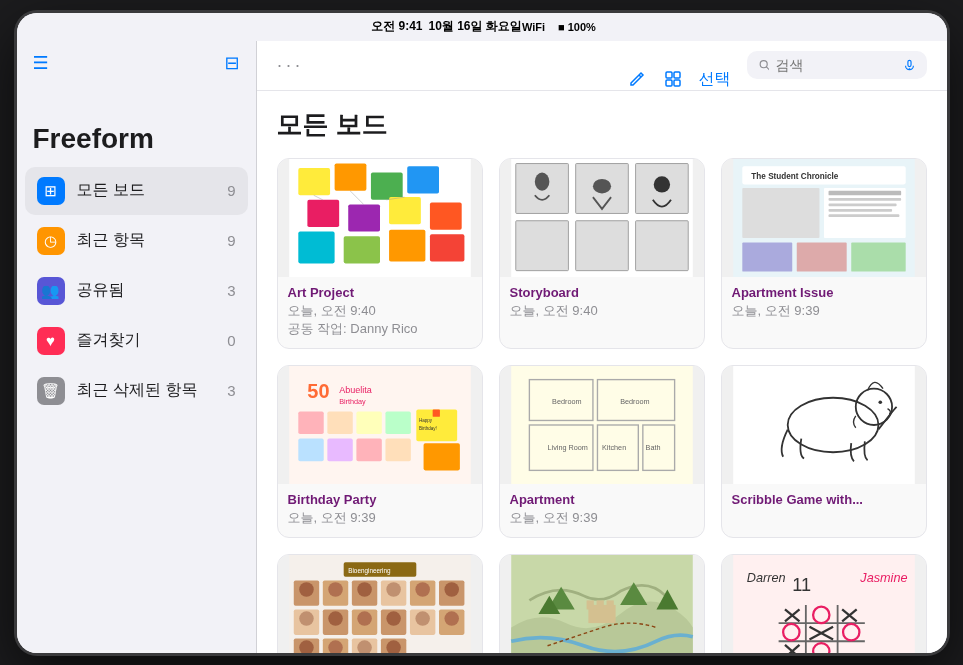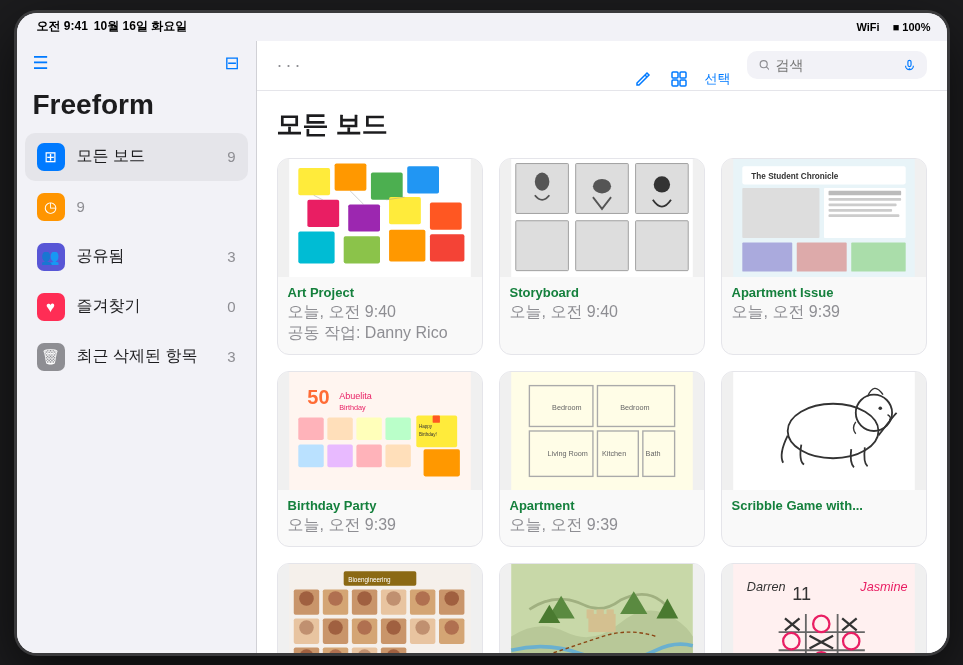"오전 9:41" .status-bar { justify-content: space-between -> center }
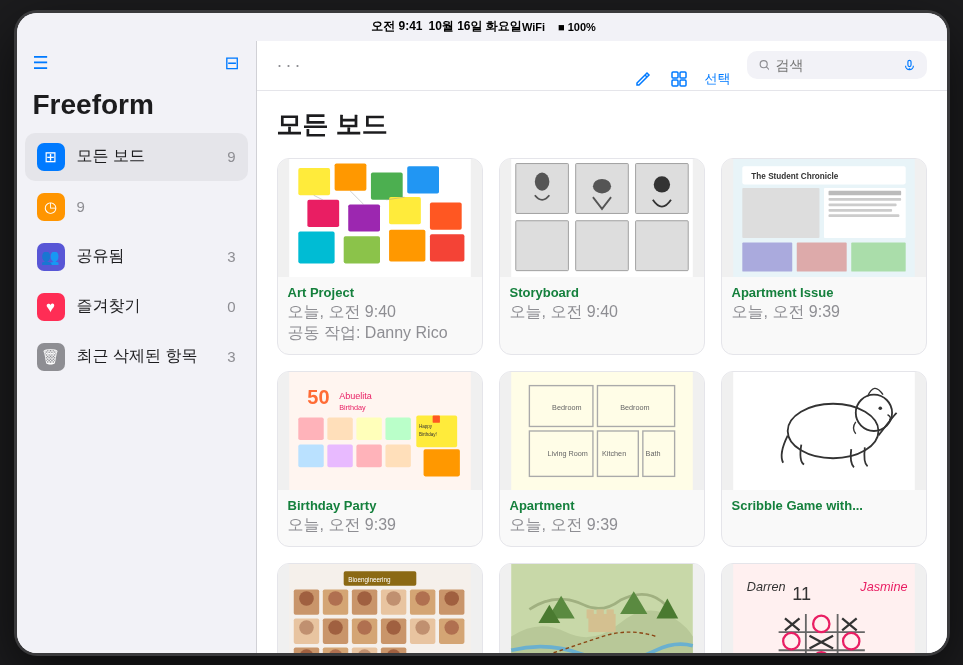"선택" .toolbar-btn { font-size: 13px -> 16px }
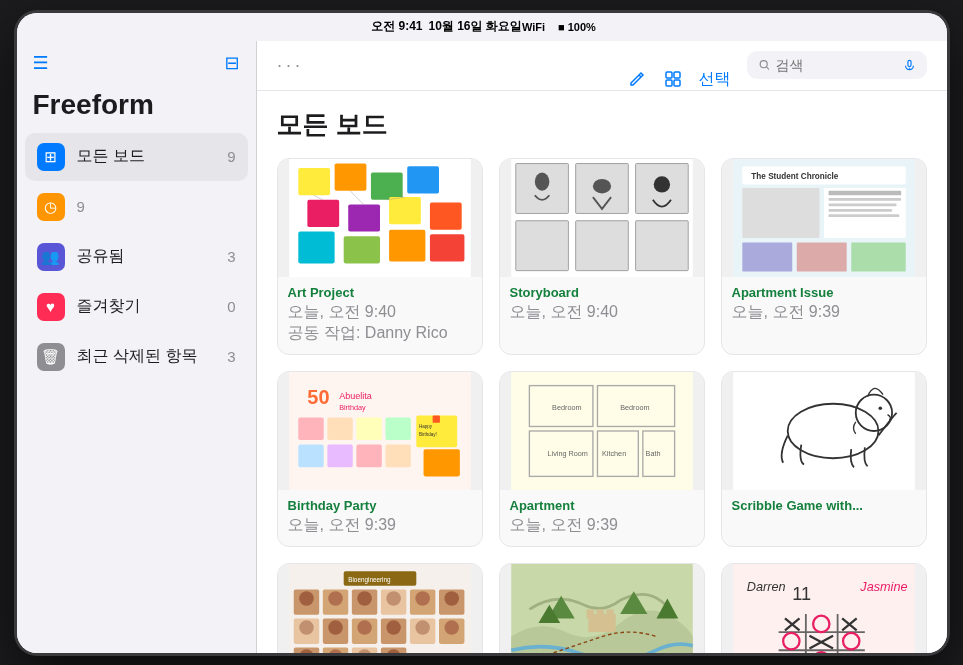"Freeform" .sidebar-title { margin-top: none -> 34px }
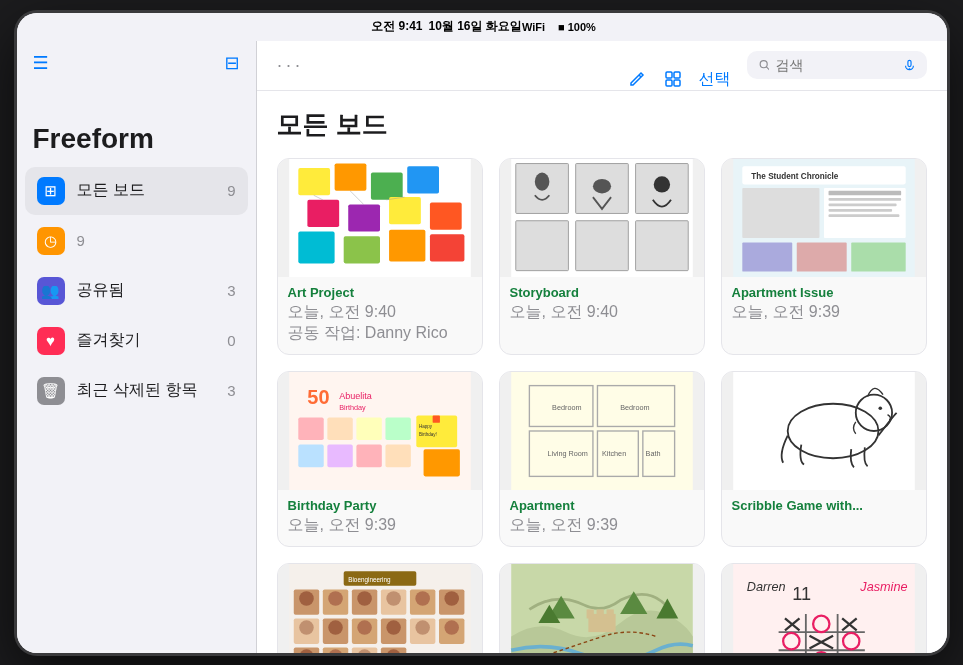"최근 항목" span.sidebar-item-label { html: none -> <span>최근 항목</span> }
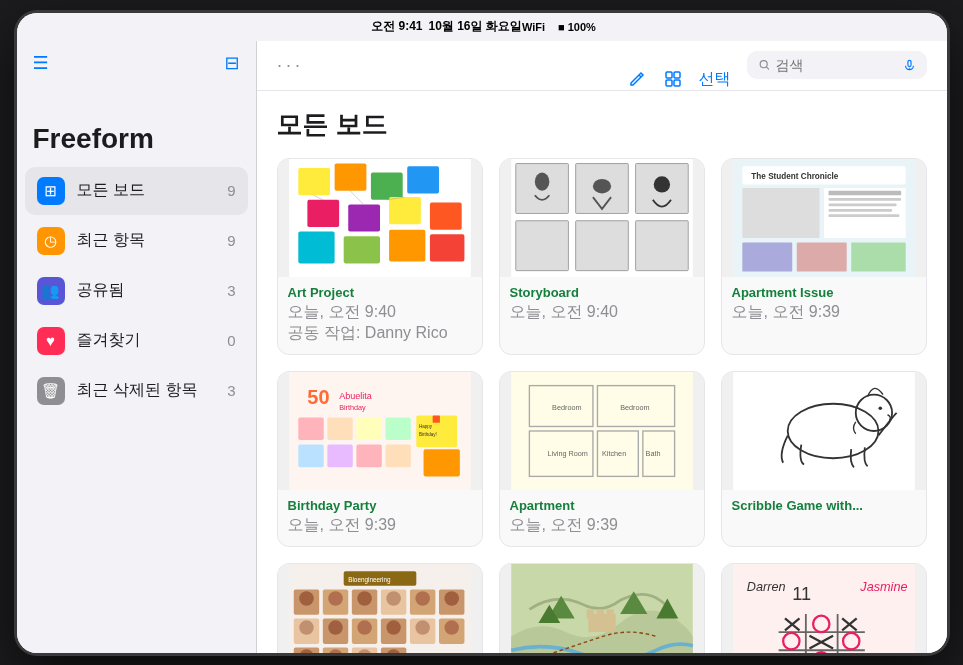"Art Project" .board-name { color: #15803d -> #701a75 }
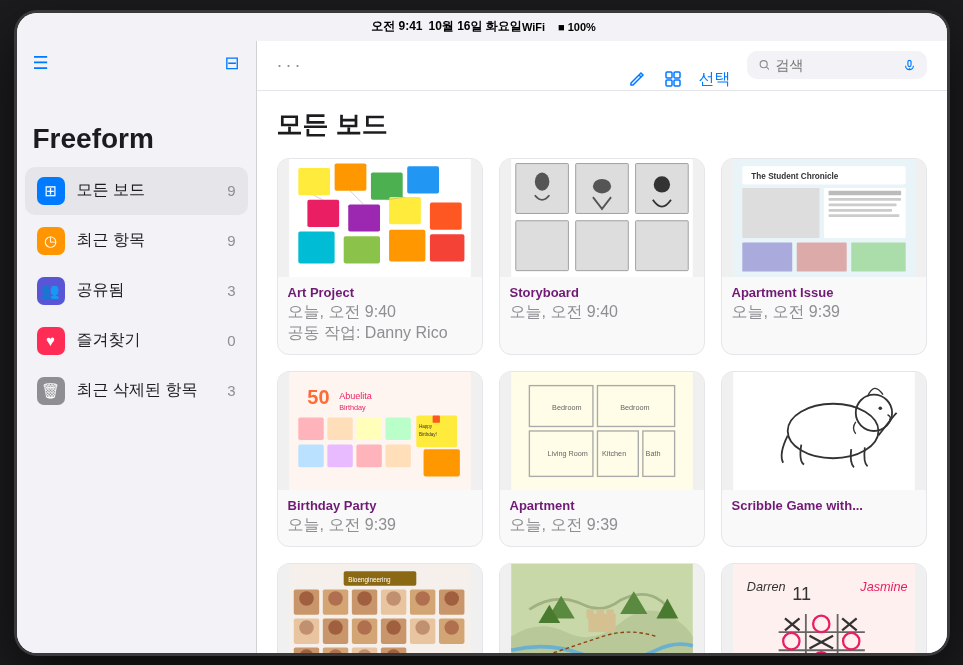"오늘, 오전 9:40" .board-date { font-size: 16px -> 13px }
